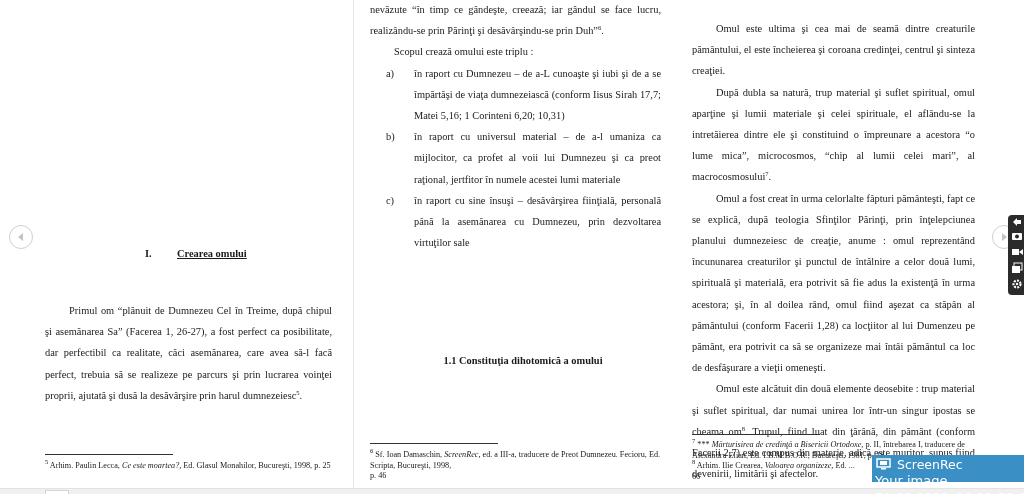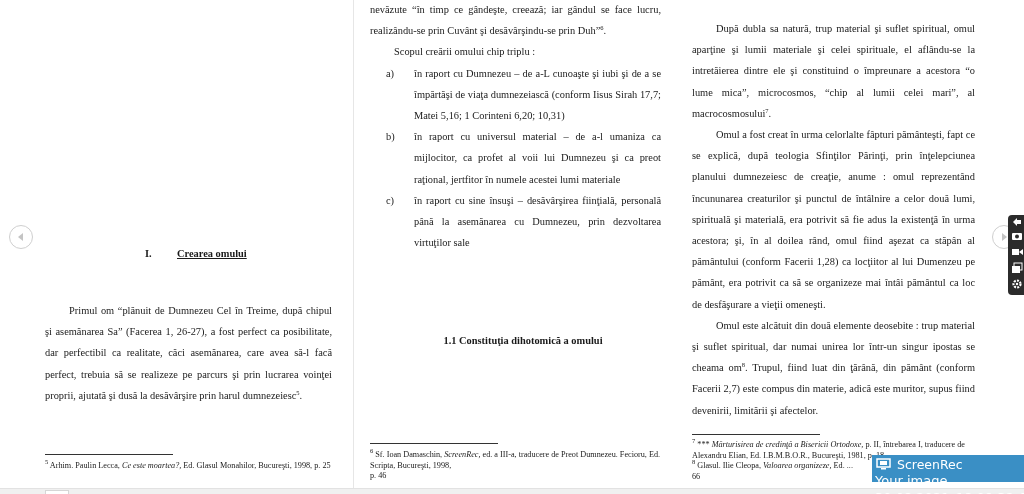"nevăzute “în timp ce gândeşte," span { text: Cuvânt -> Părinţi }
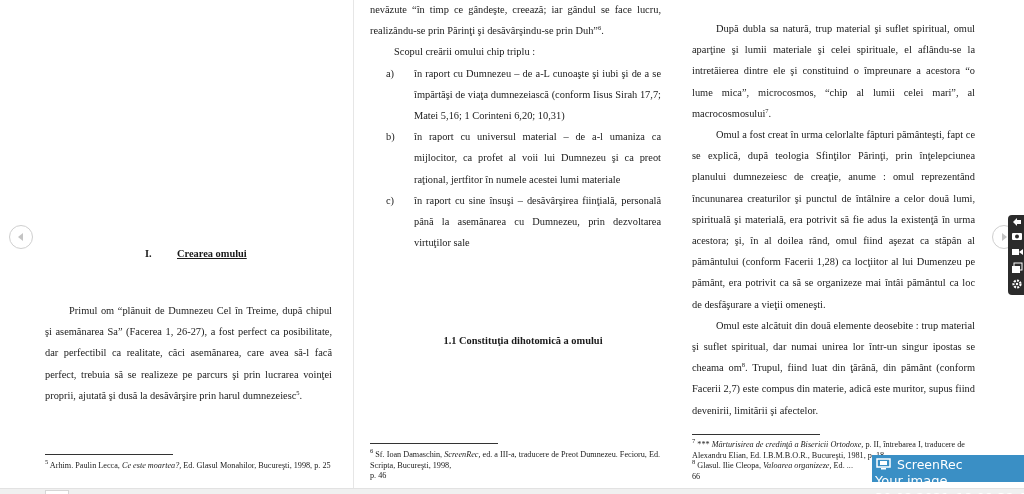"Omul este ultima şi cea" p.indent { html: none -> <p>Omul este ultima şi cea mai de seamă dintre creaturile pământului, el este încheierea şi coroana credinţei, centrul şi sinteza creaţiei.</p> }
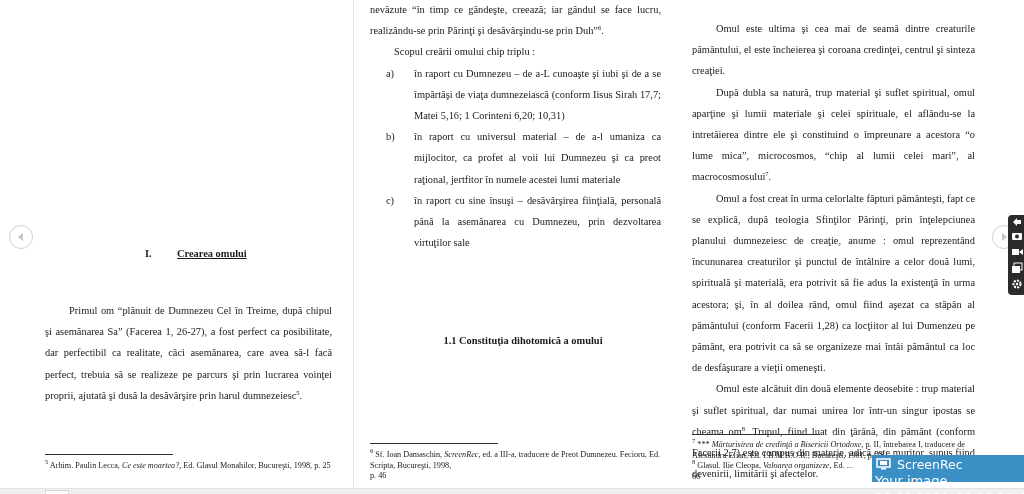"Scopul creării omului chip triplu" p.indent { text: creării omului chip -> crează omului este }
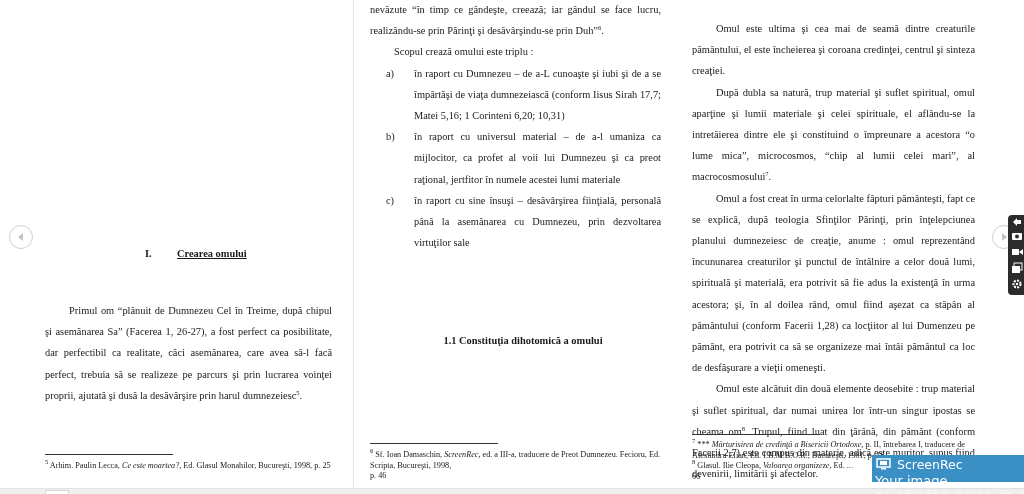"1.1 Constituţia dihotomică a omului" .heading-sec { top: 335px -> 355px }
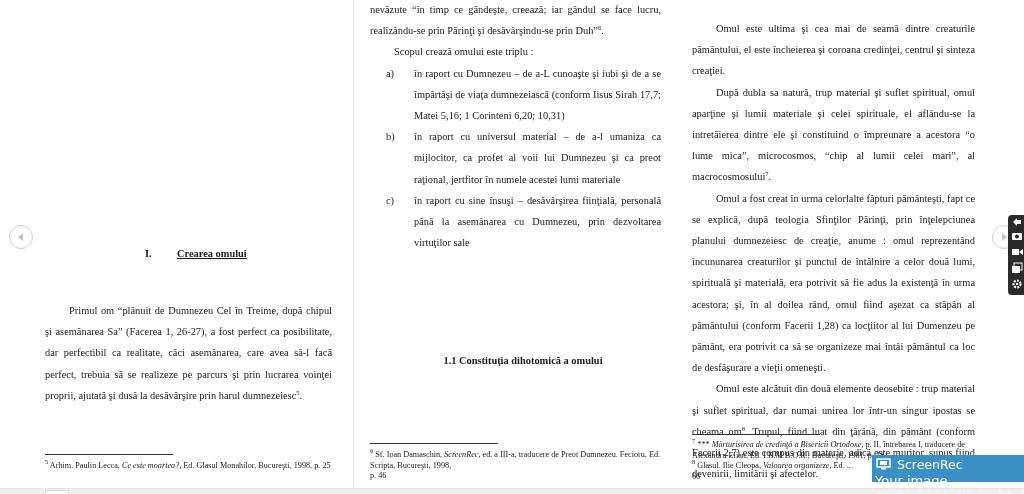"Glasul. Ilie Cleopa," span { text: Glasul. Ilie Cleopa -> Arhim. Ilie Crearea }
